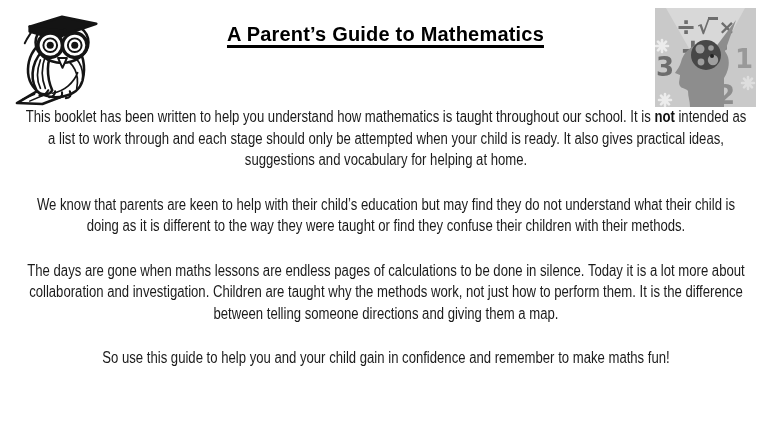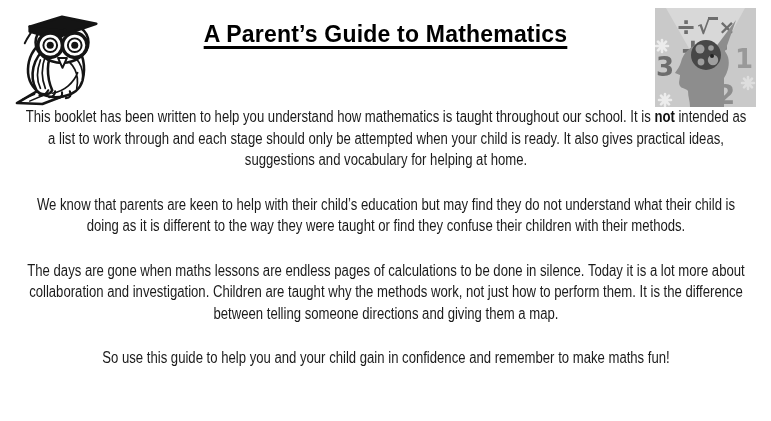"A Parent’s Guide to Mathematics" .title { font-size: 23px -> 20px }
